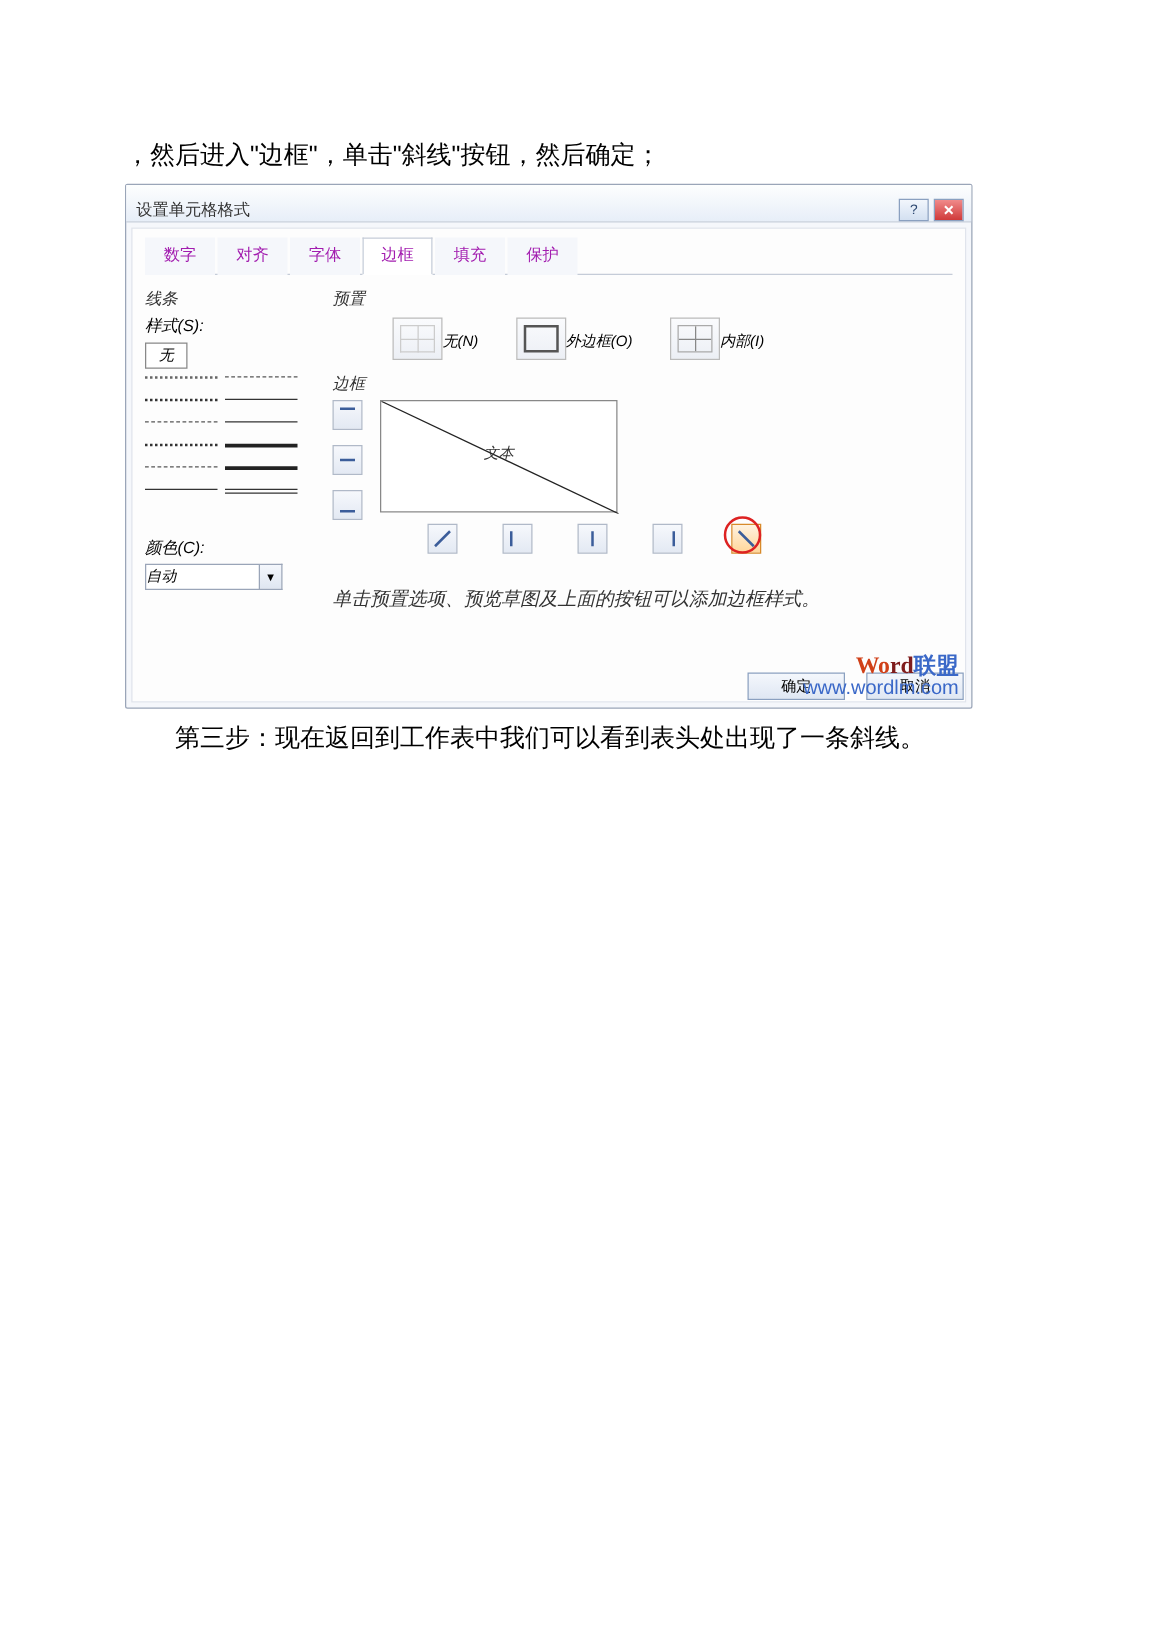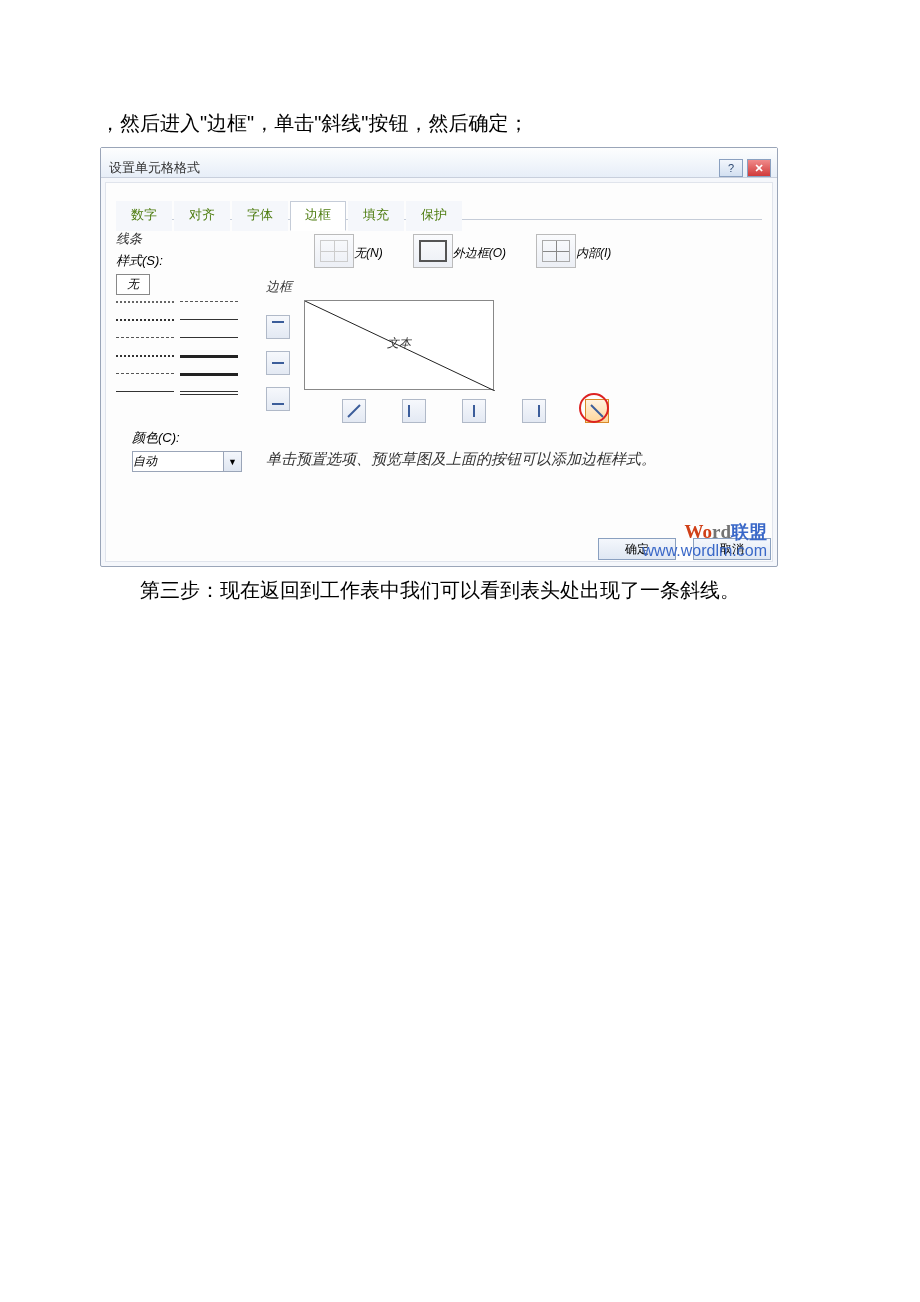"数字" .tab { color: #4d7c0f -> #a21caf; top: 12px -> 1px }
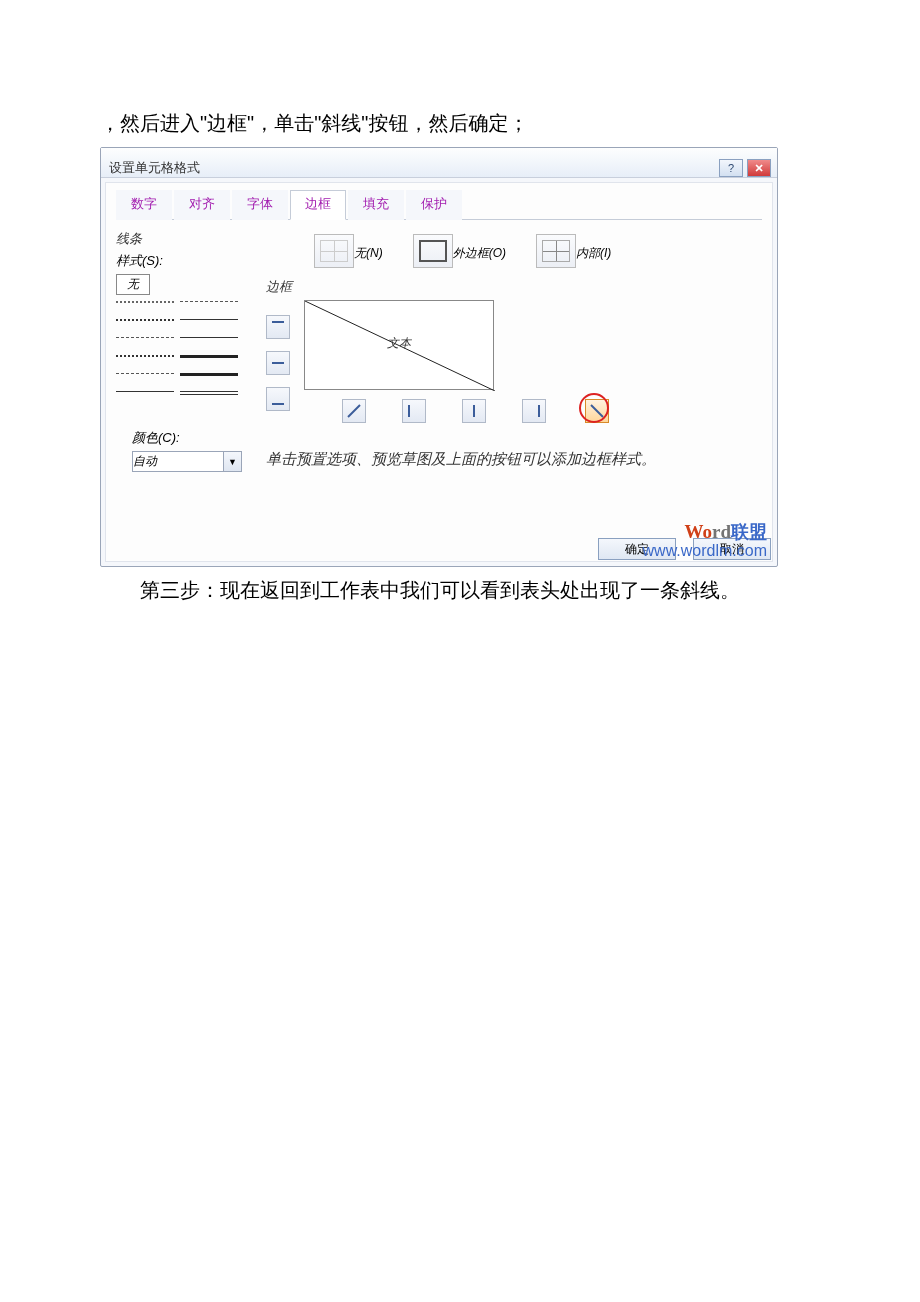"预置" div.group-label { html: none -> <div>预置</div> }
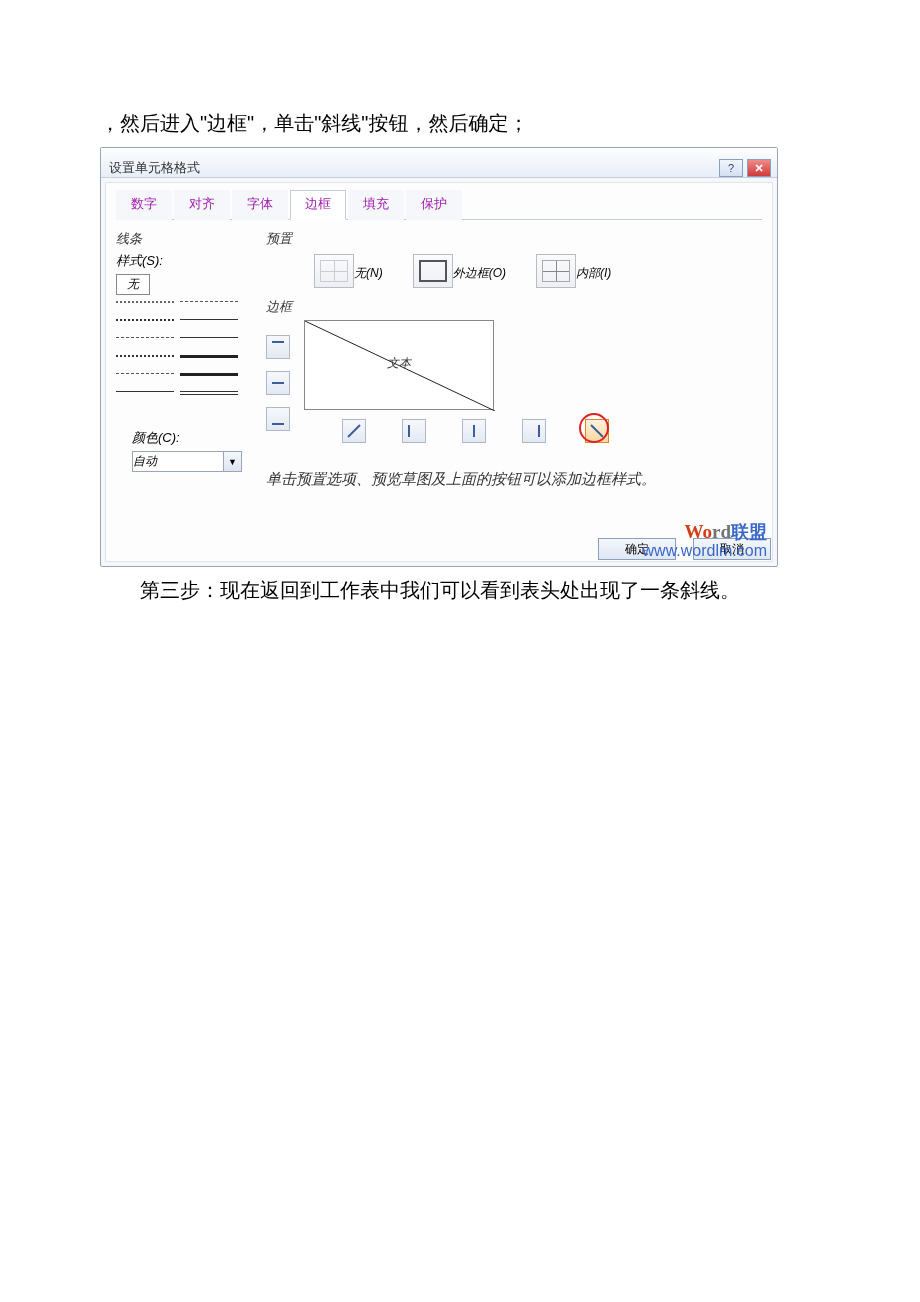"文本" .border-area { align-items: center -> none }
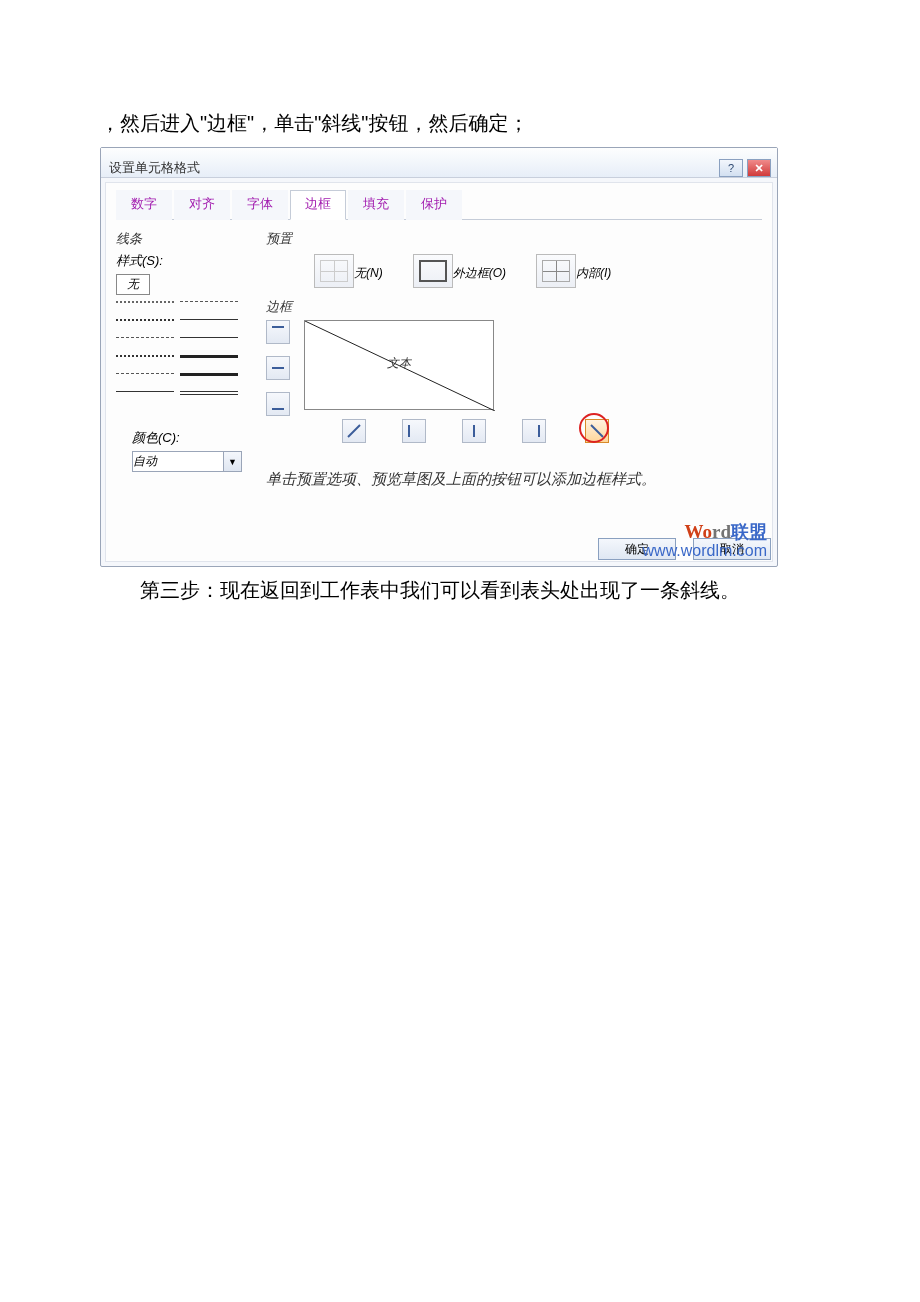"颜色(C):" .color-row { margin-left: 16px -> none }
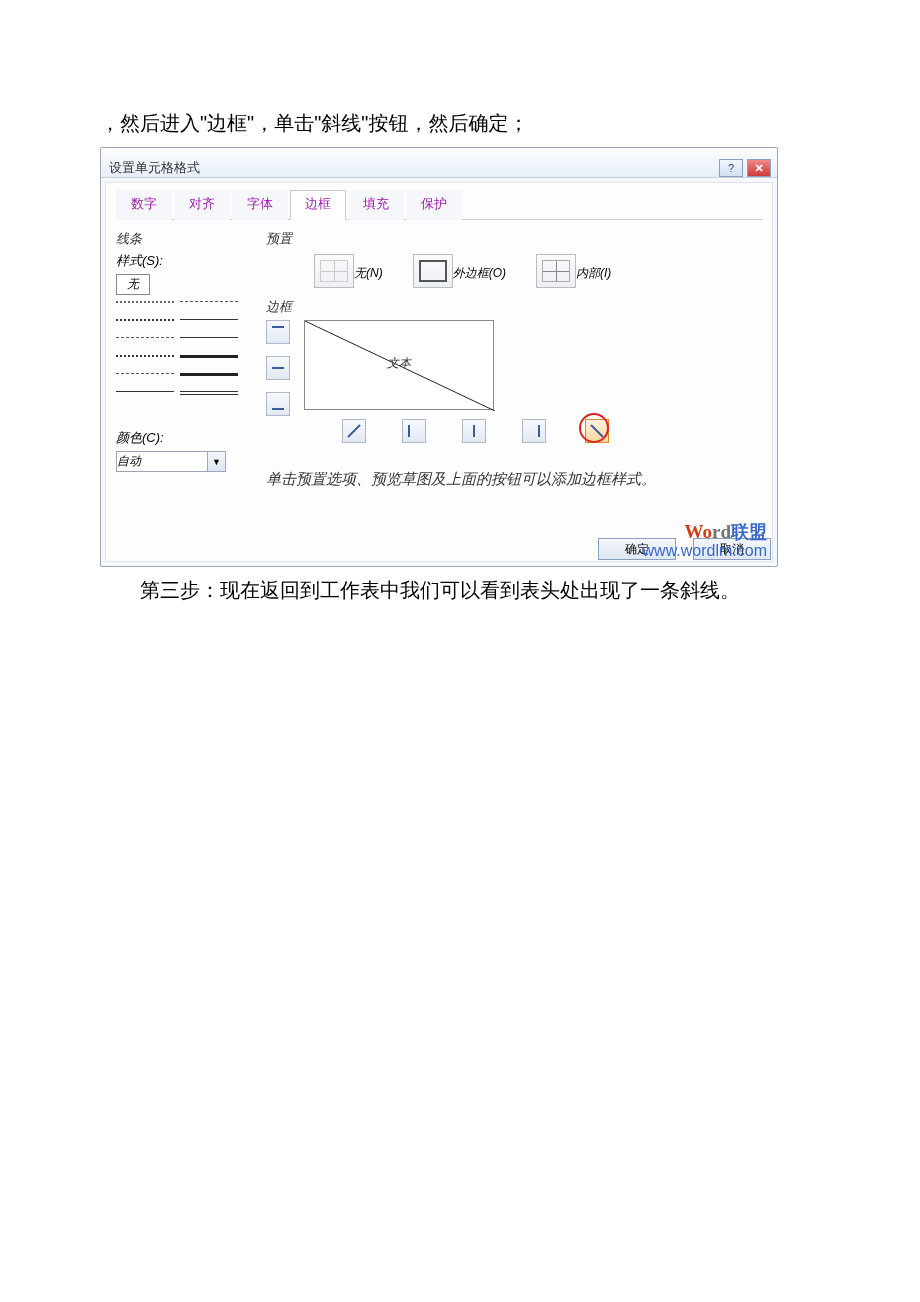"rd" .wm-word .w2 { color: #737373 -> #7f1d1d }
